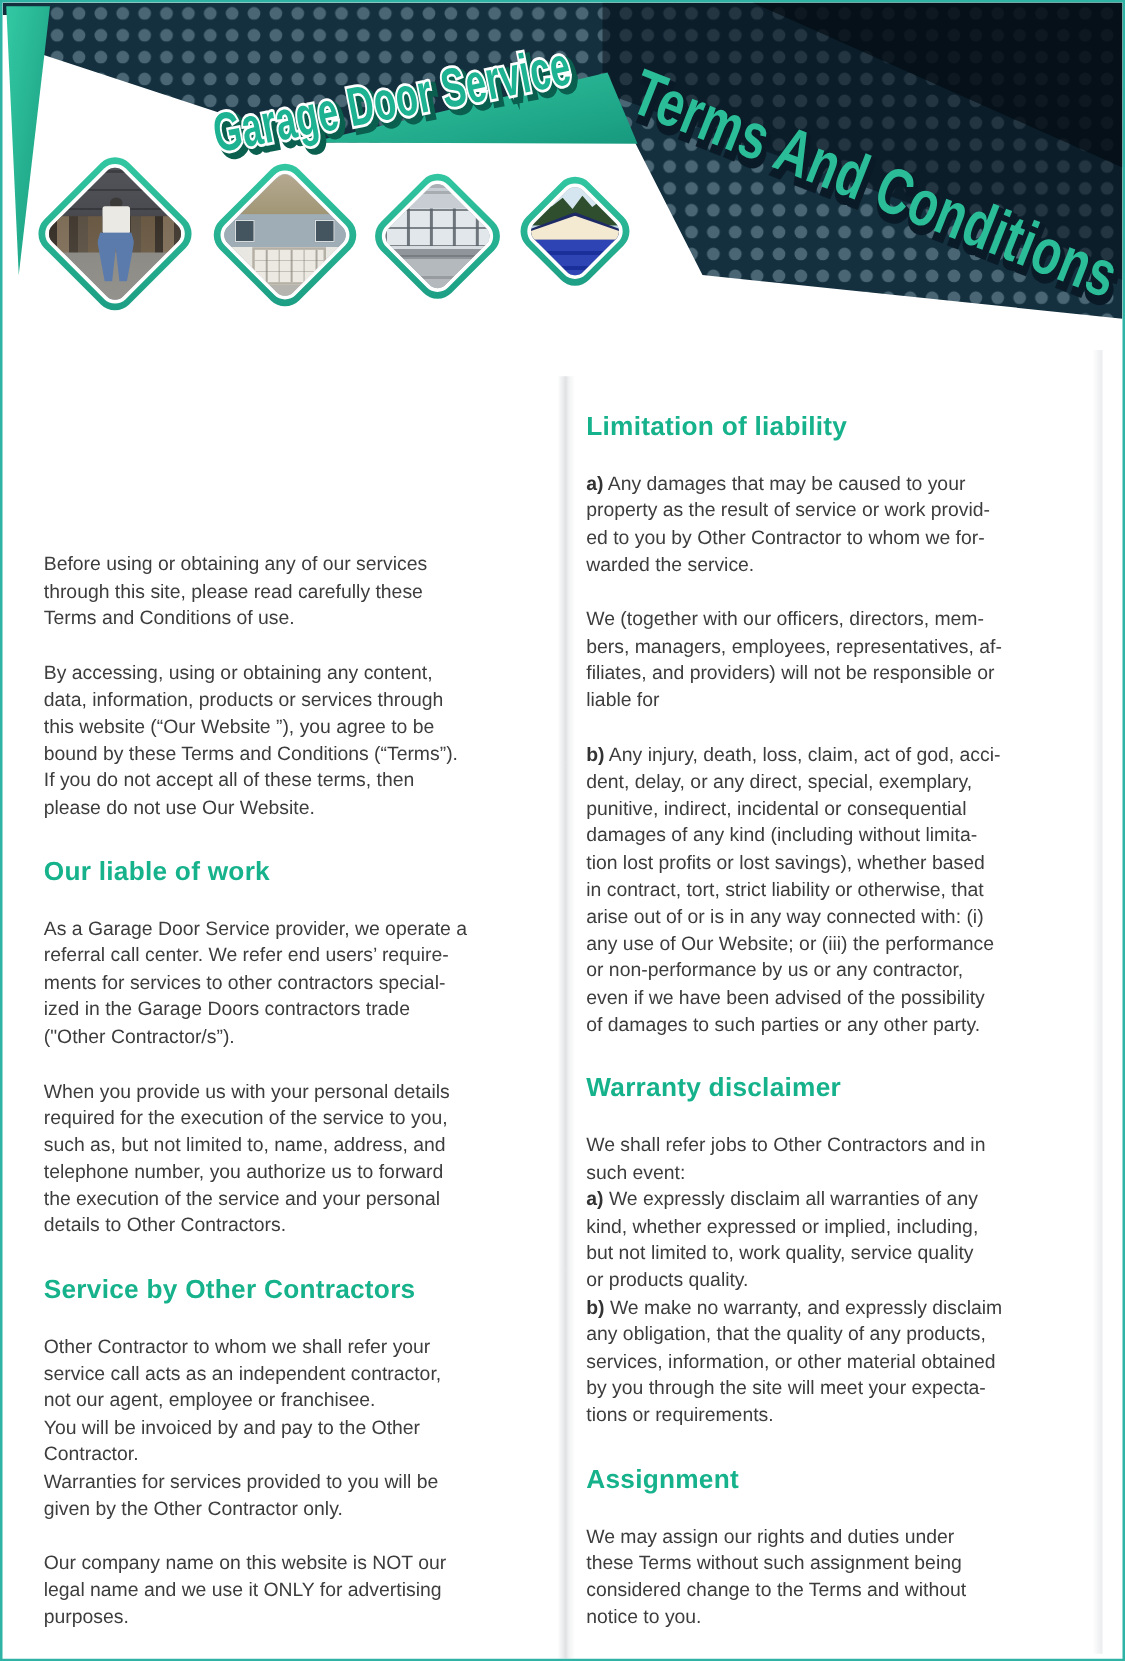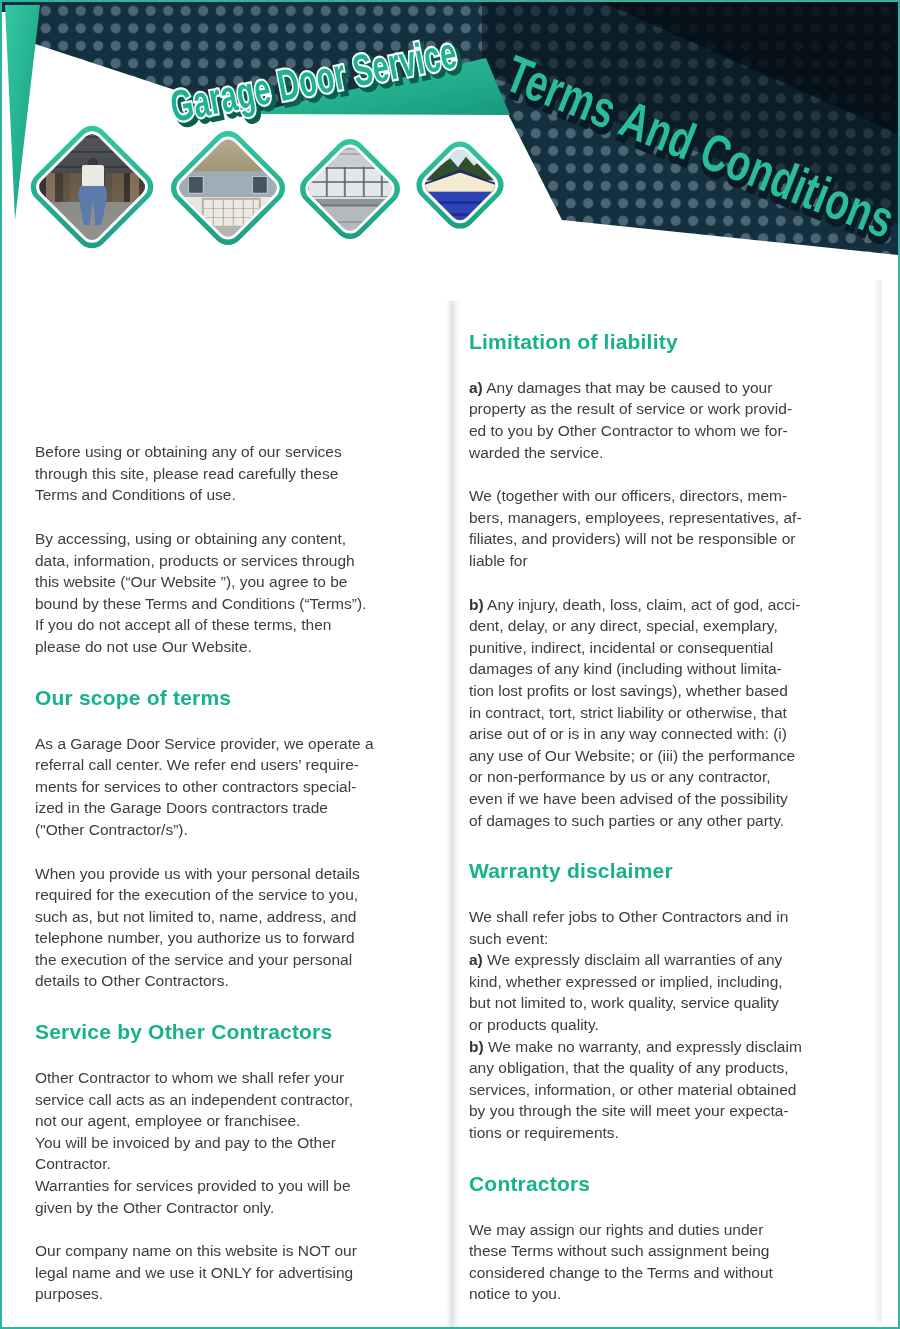"Our scope of terms" h2 { text: scope of terms -> liable of work }
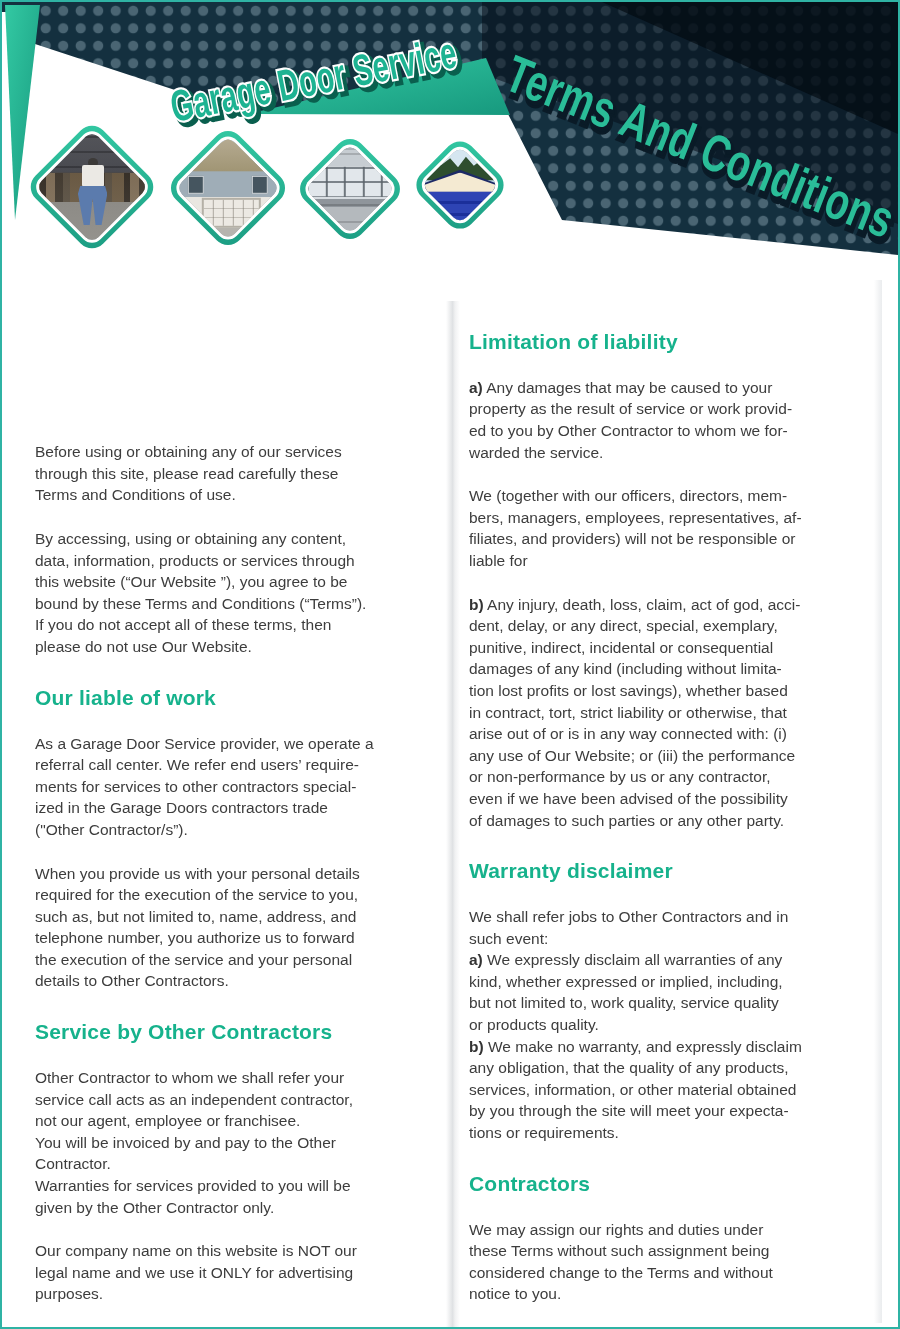"Contractors" h2 { text: Contractors -> Assignment }
